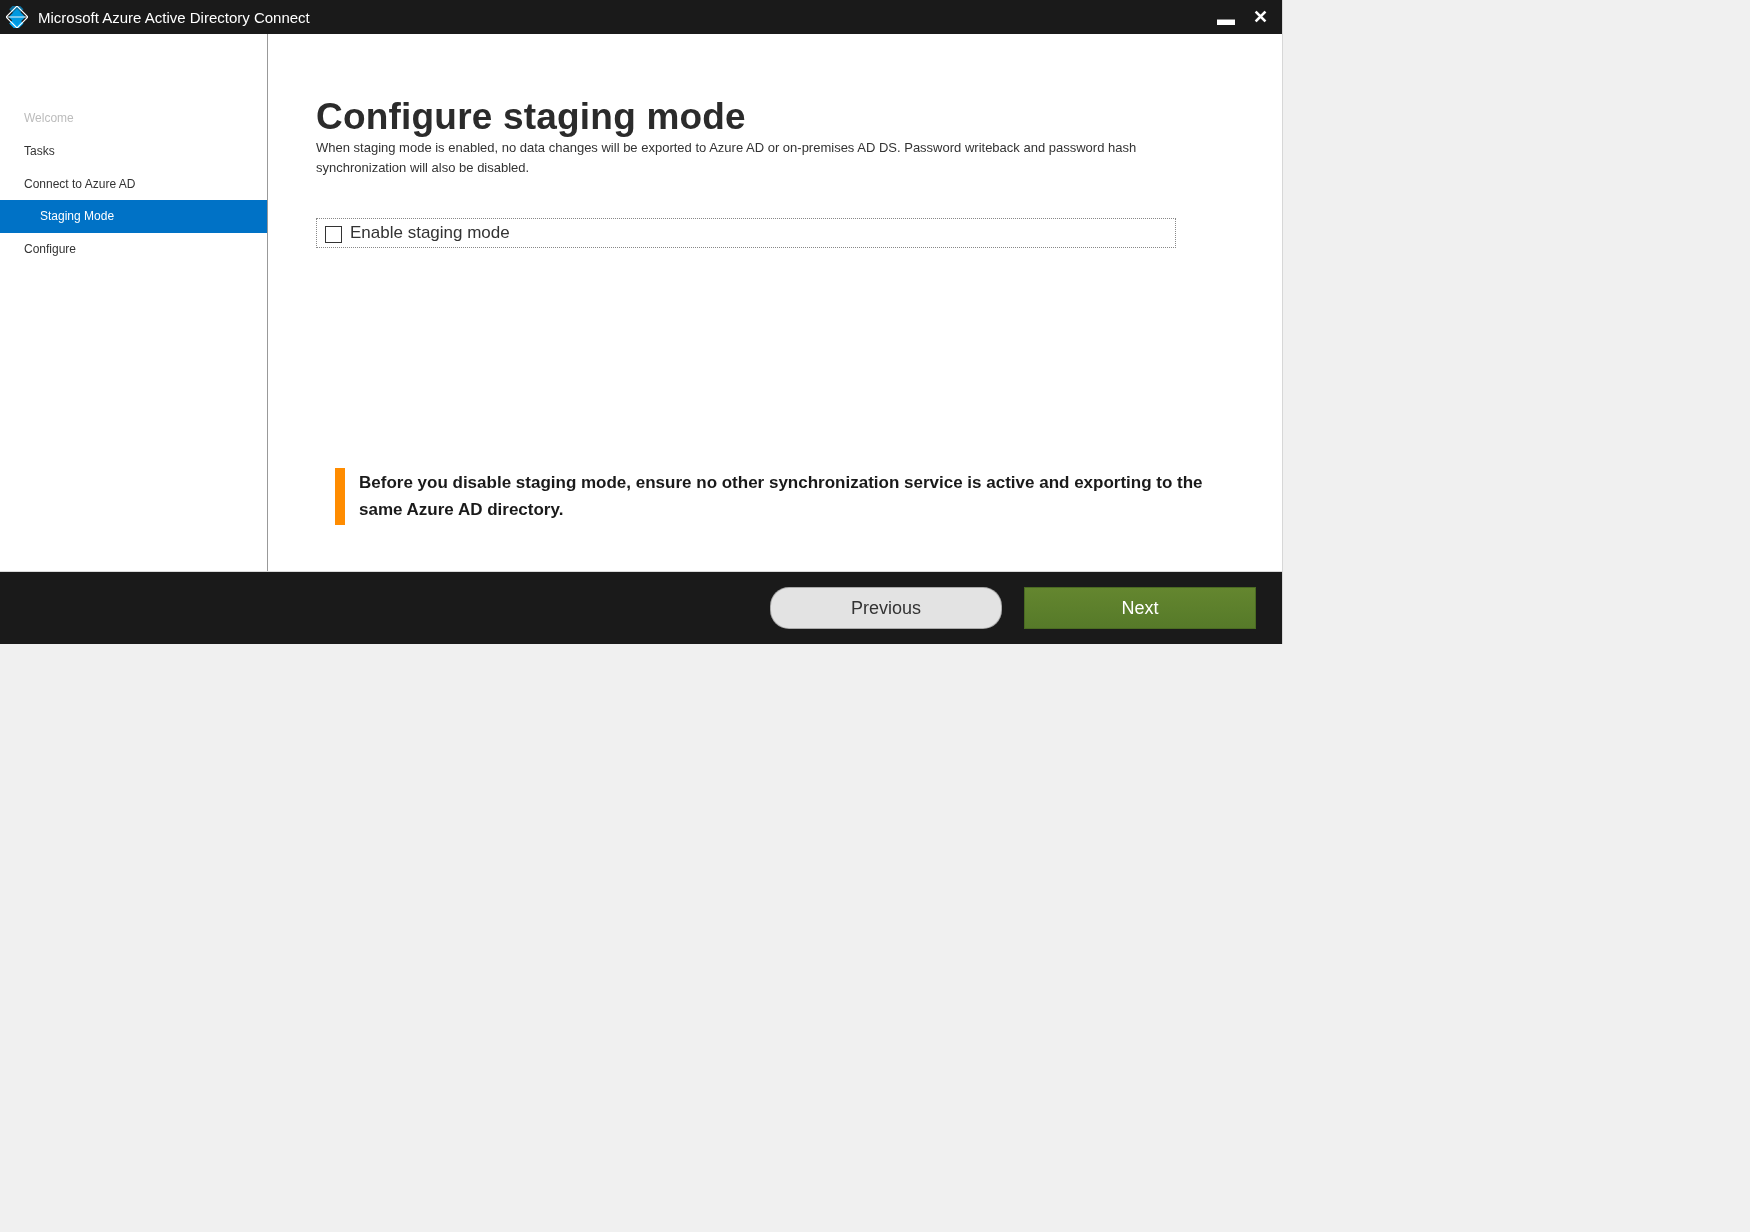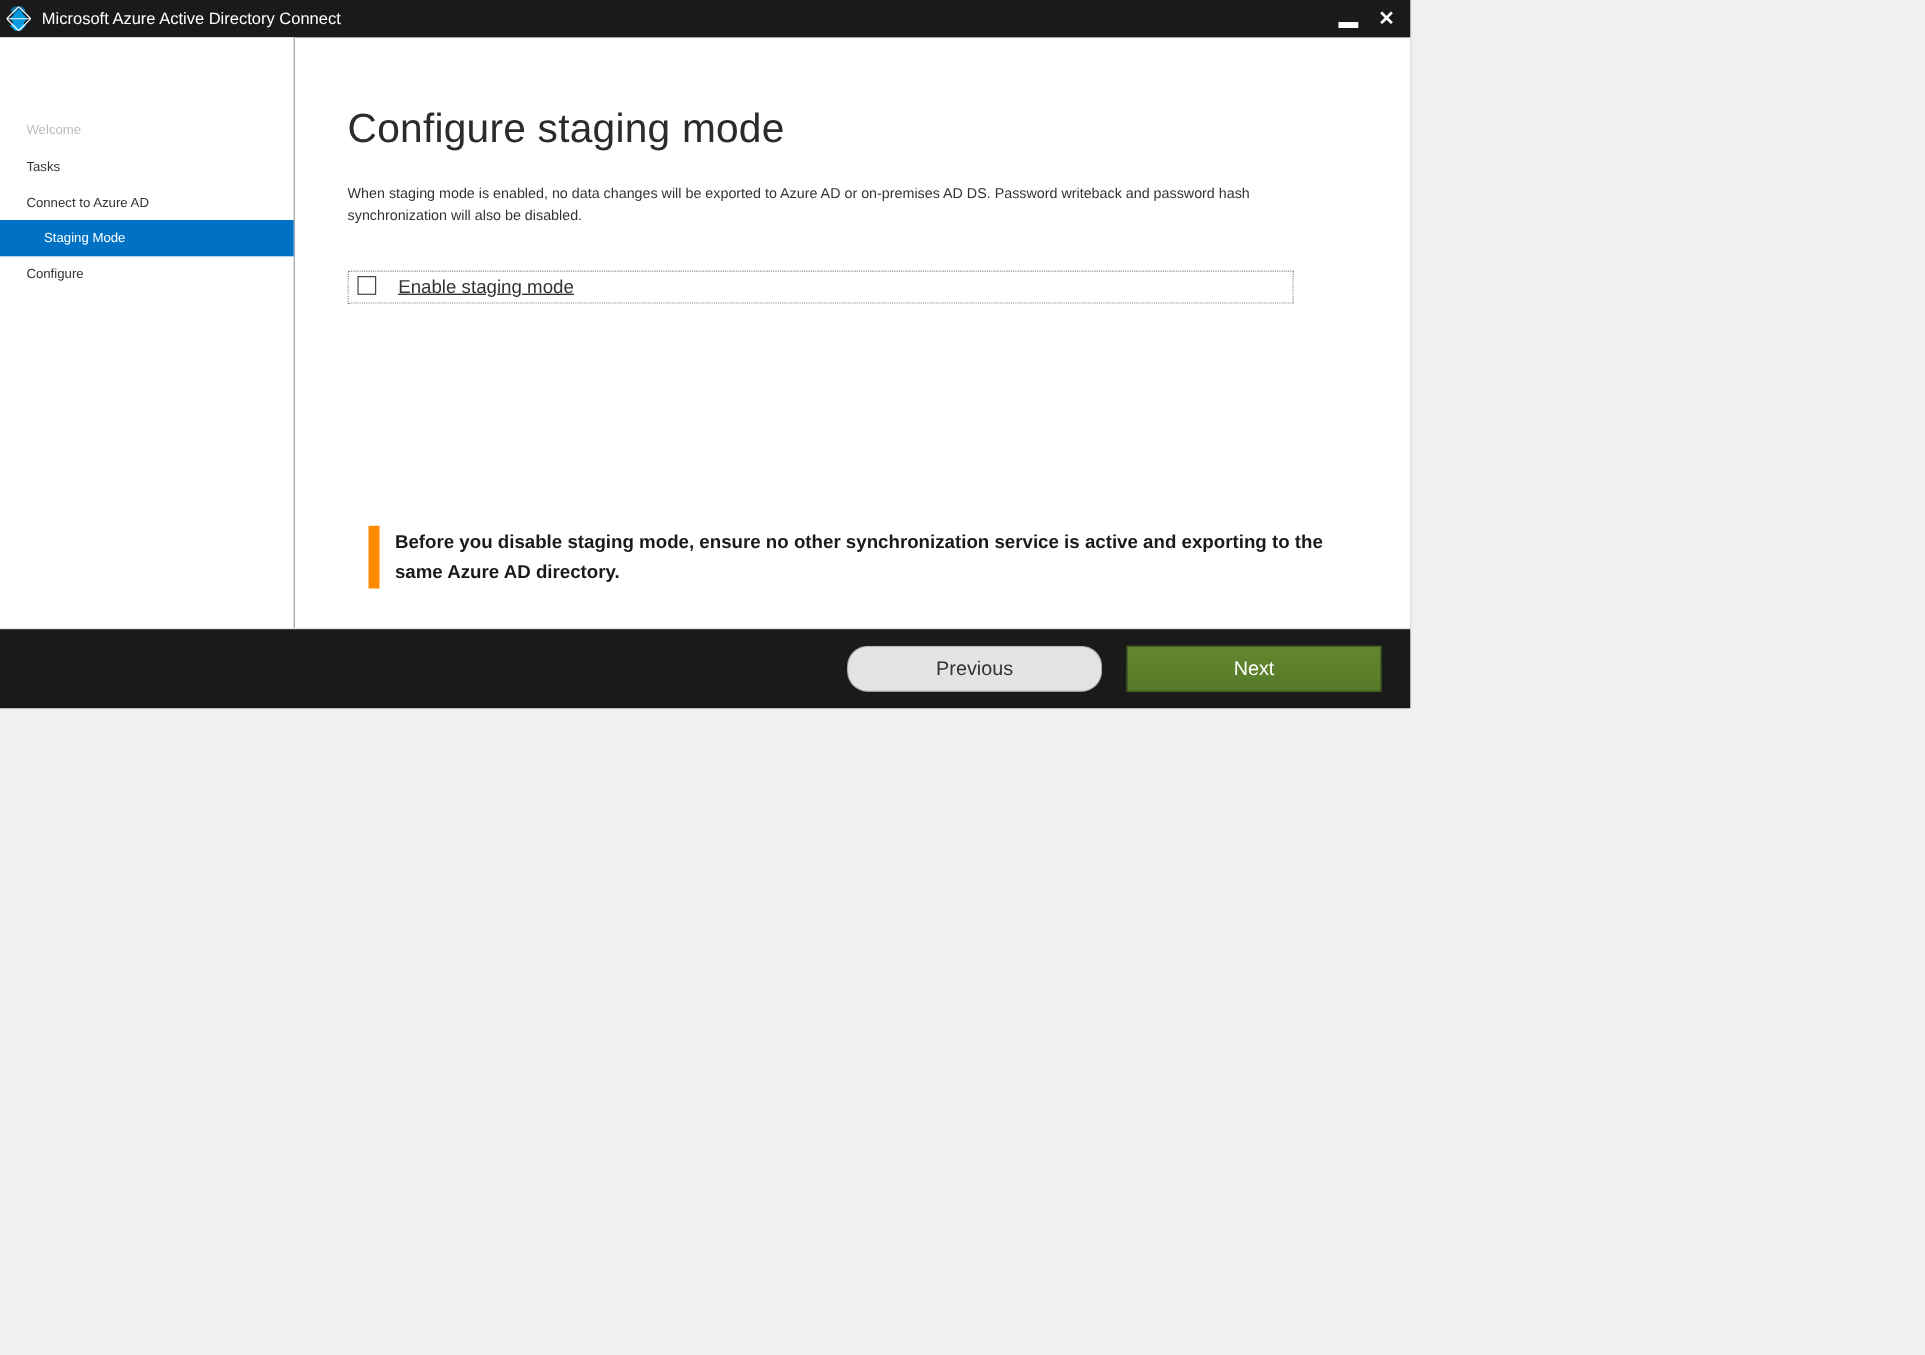"Configure staging mode" .page-title { font-weight: 400 -> 700; margin-bottom: 28px -> none }
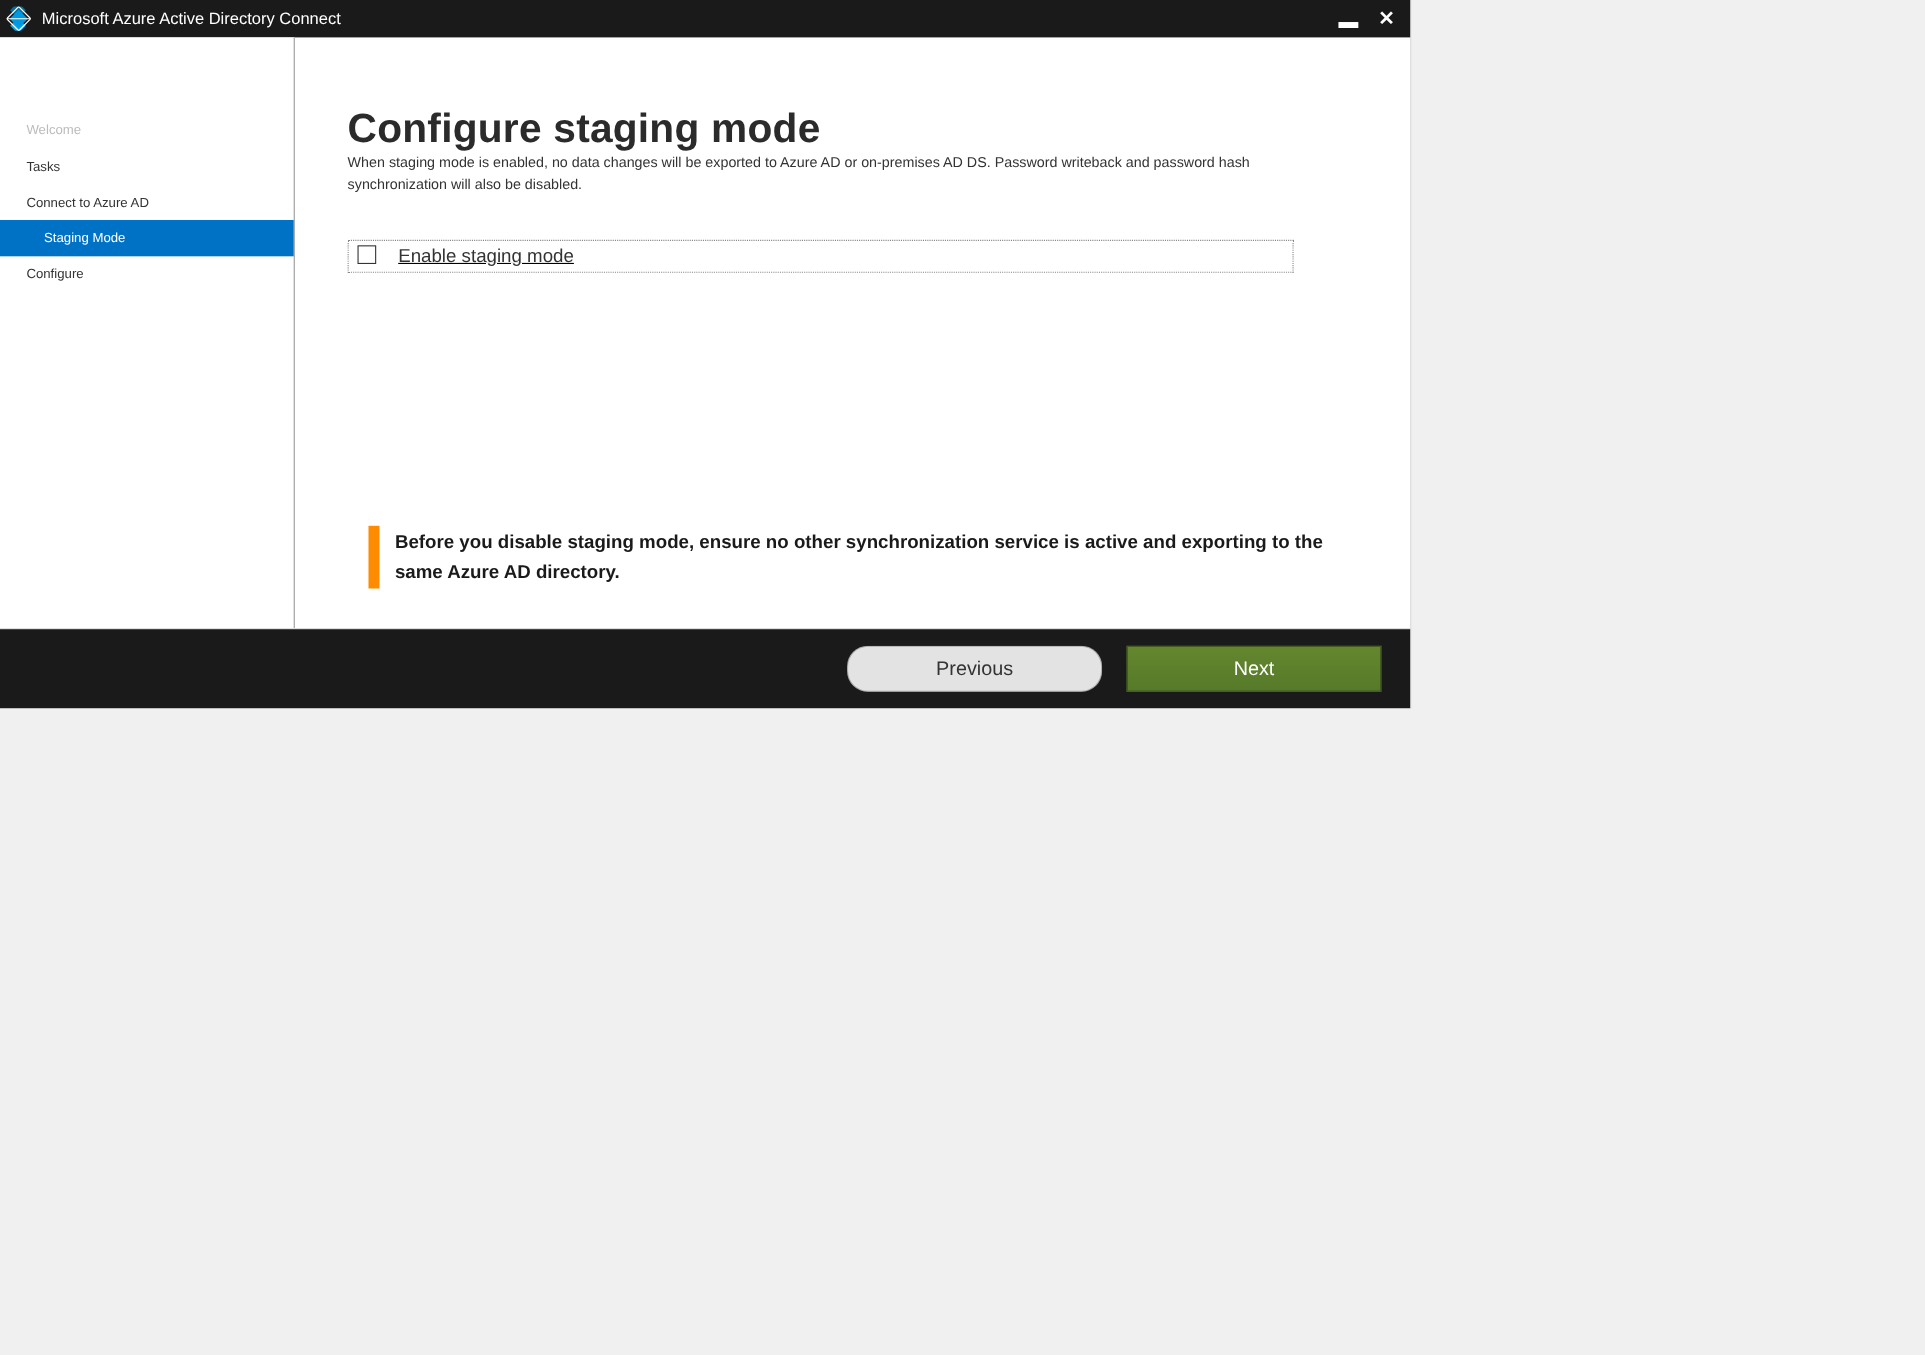"Enable staging mode" .checkbox-row { align-items: flex-start -> flex-end; gap: 20px -> 8px; text-decoration: underline -> none }
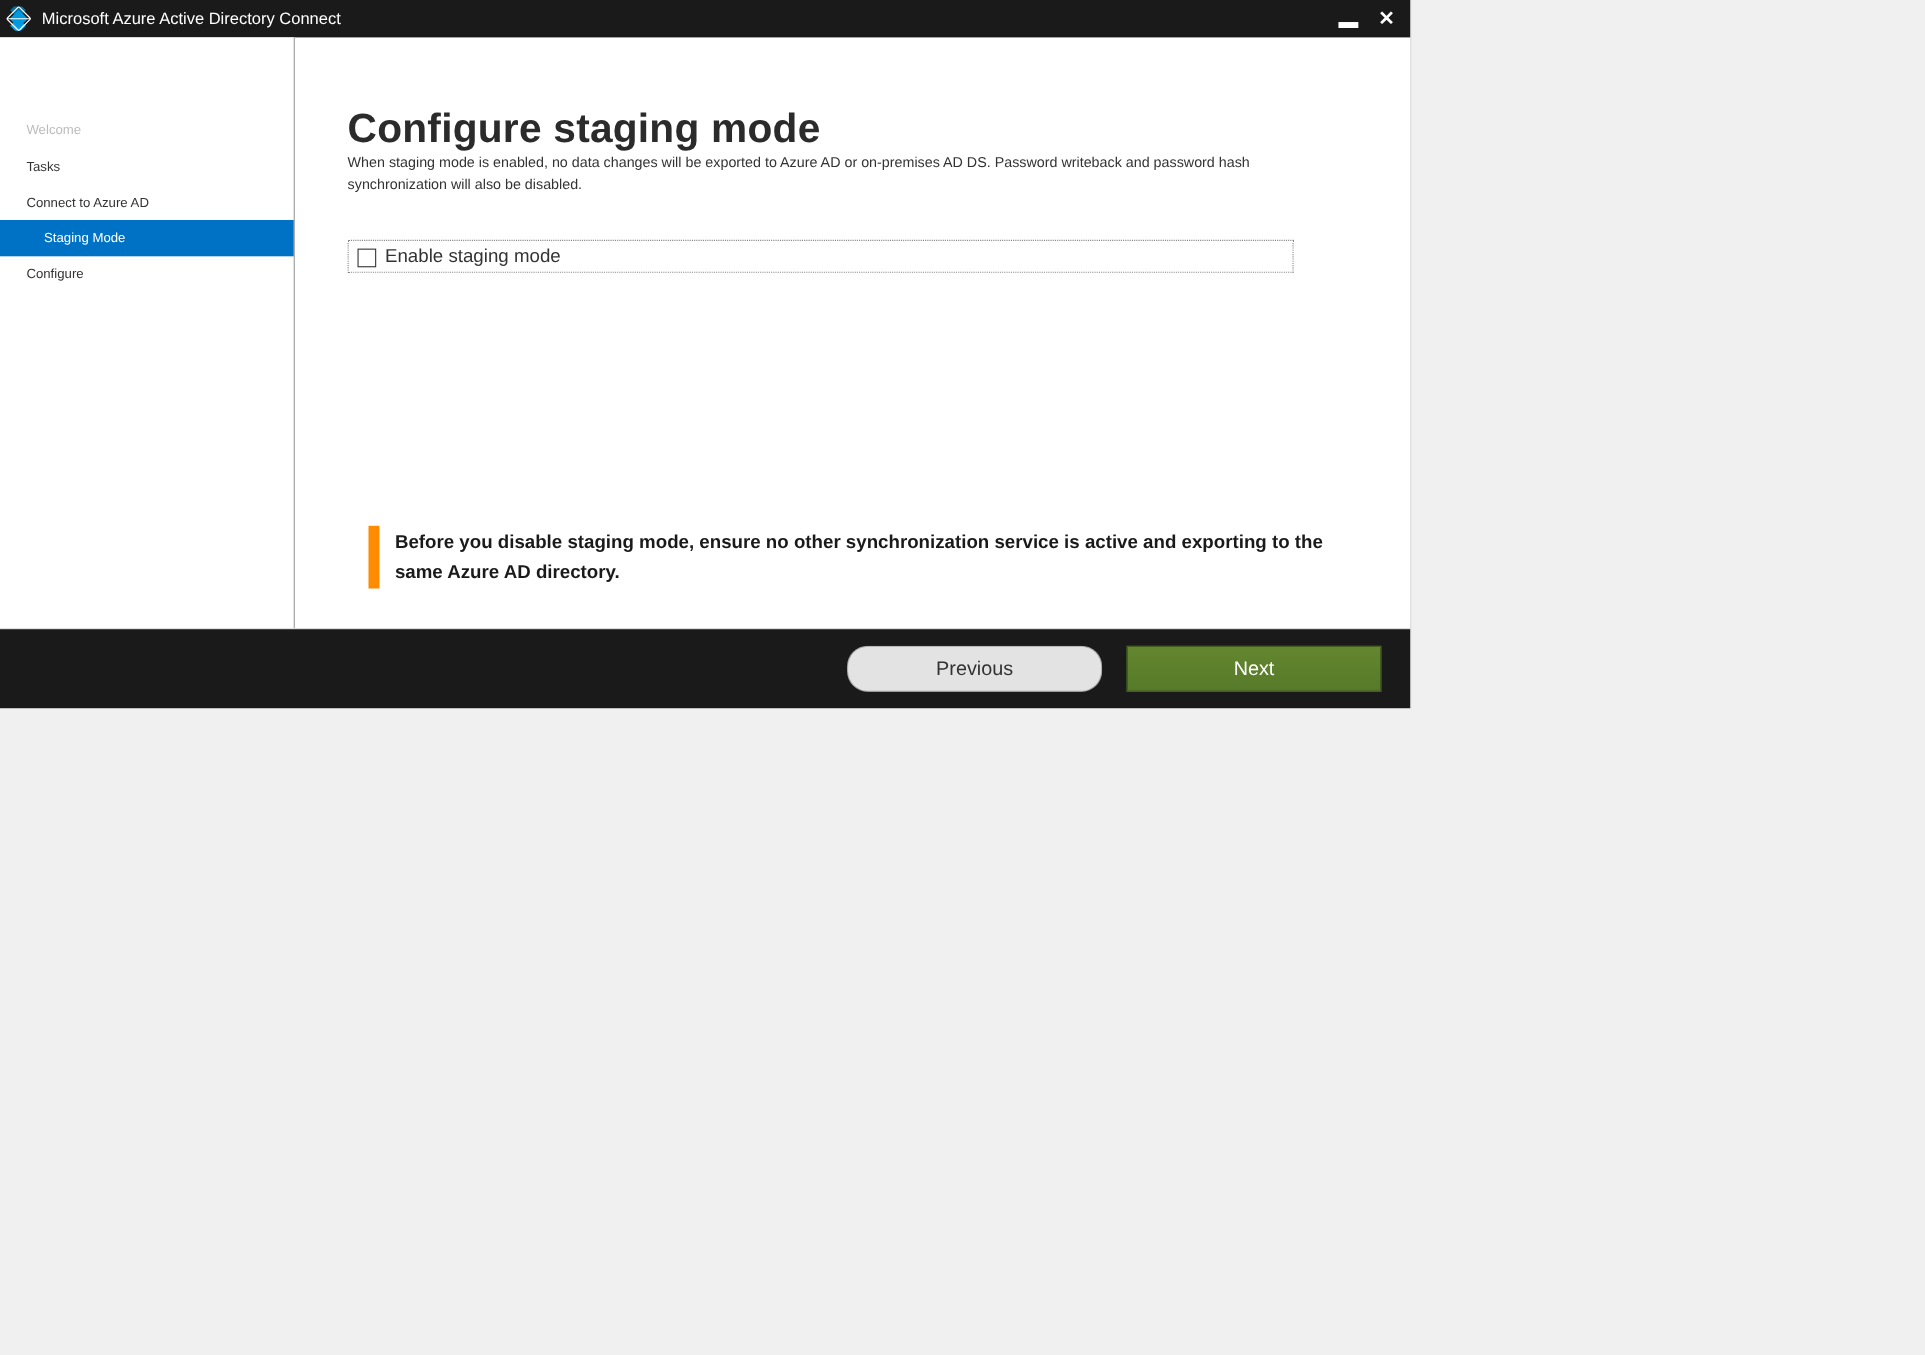"Before you disable staging mode," .warning-box { margin-bottom: 16px -> 26px }
